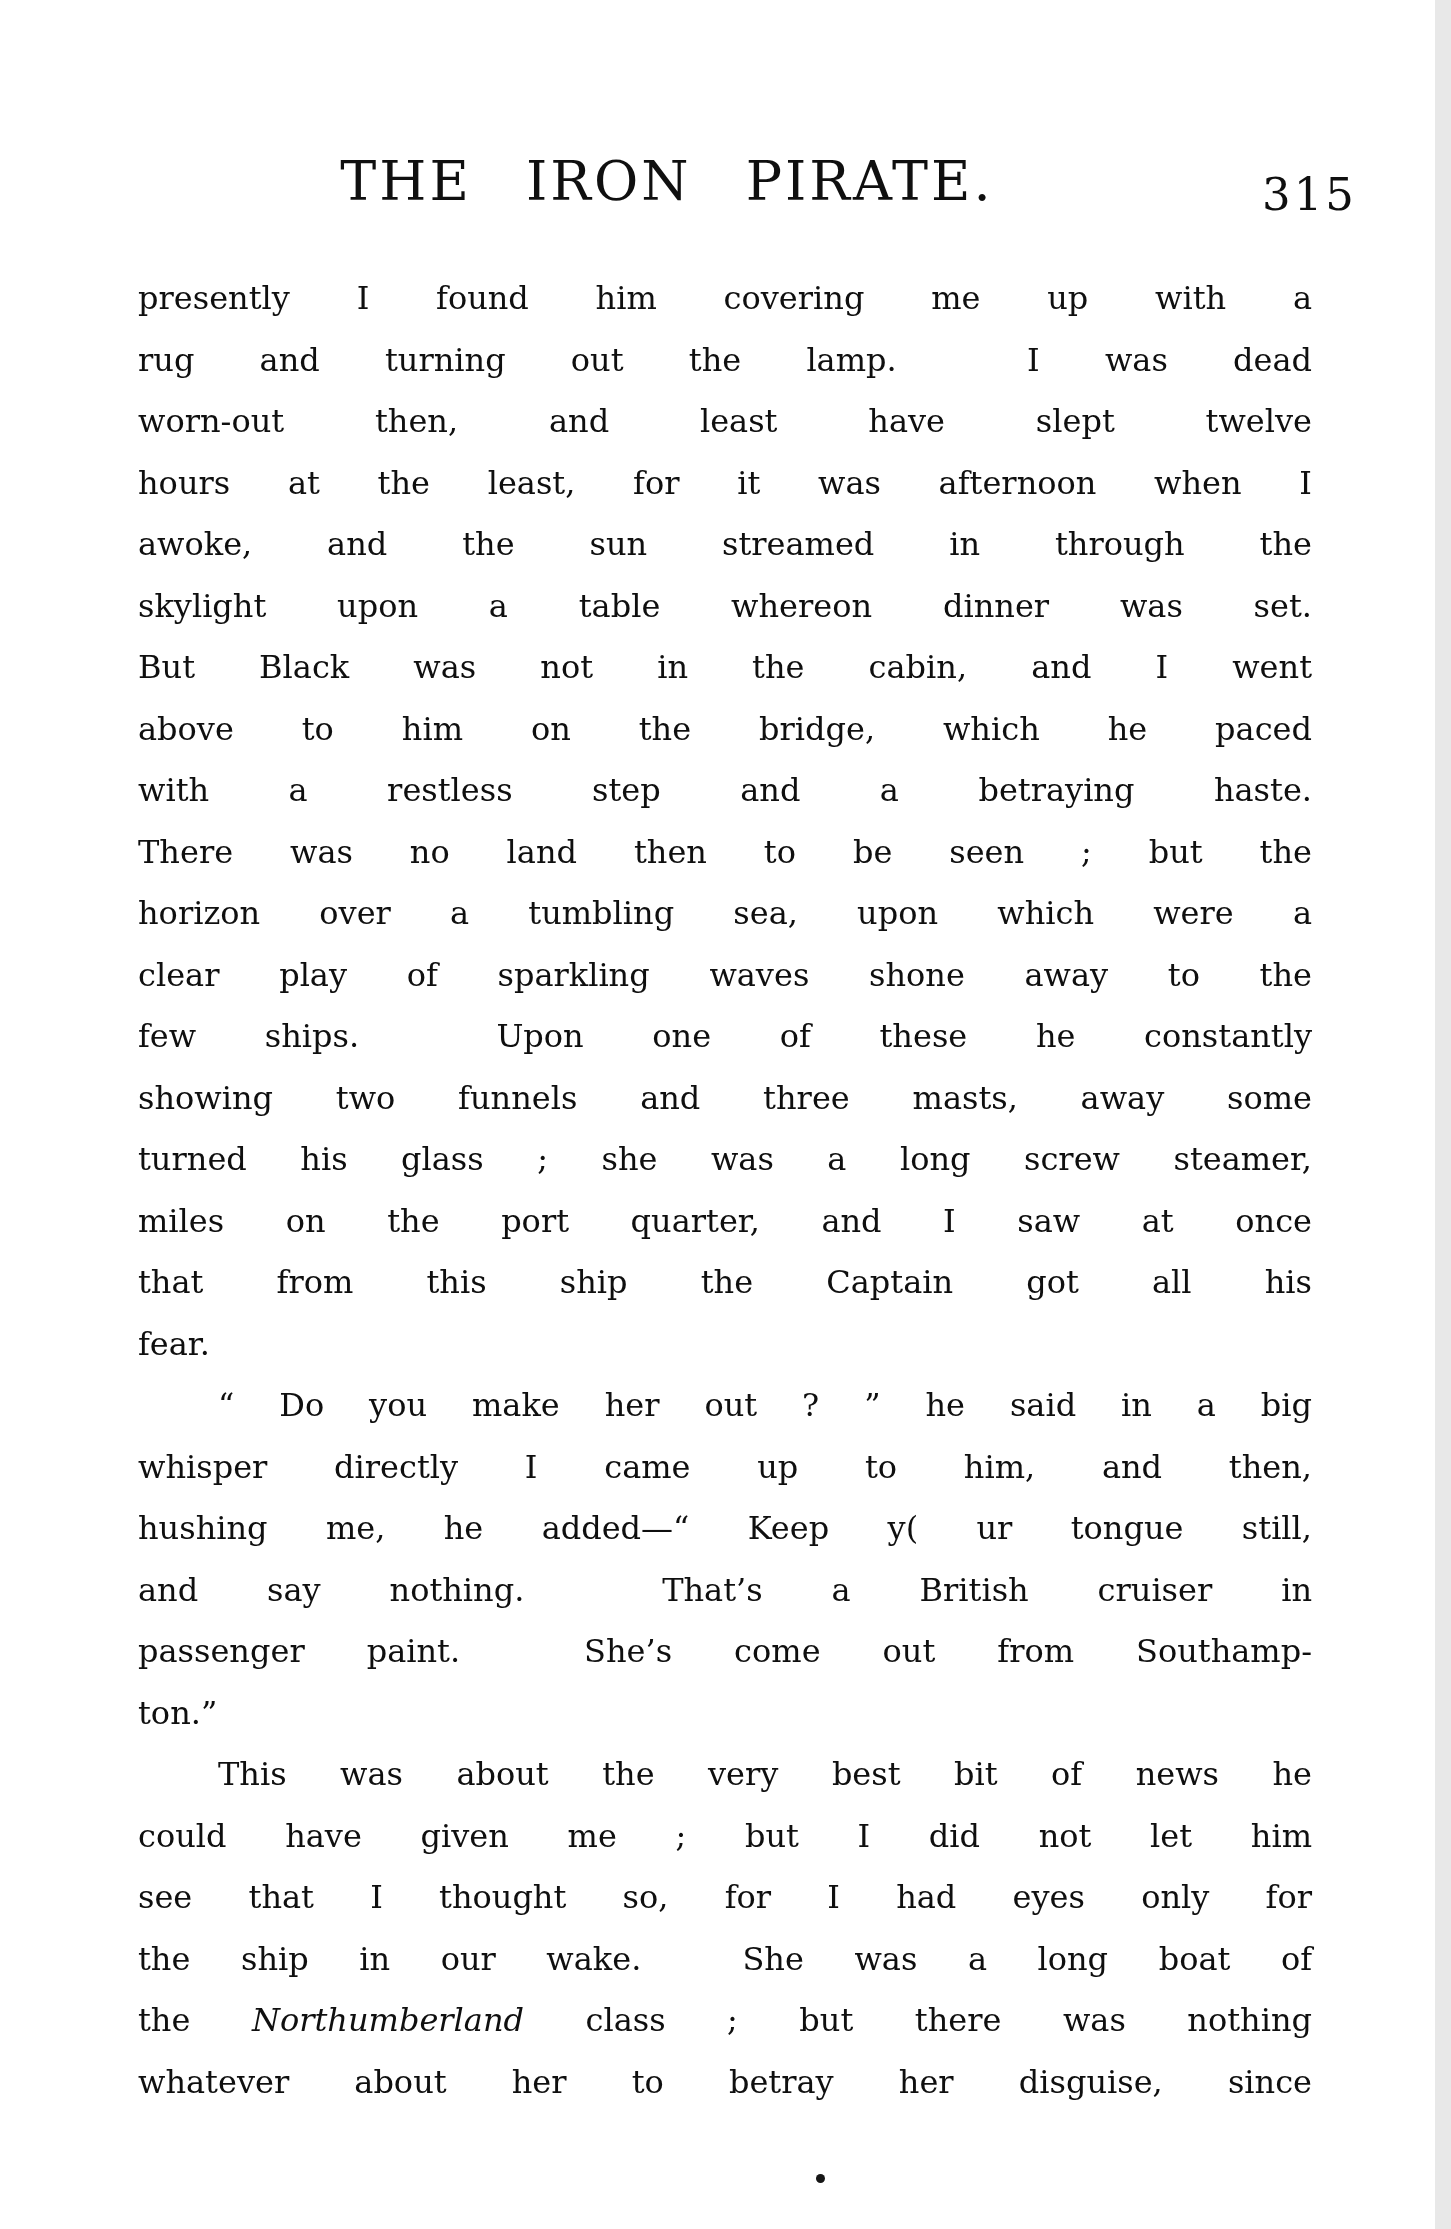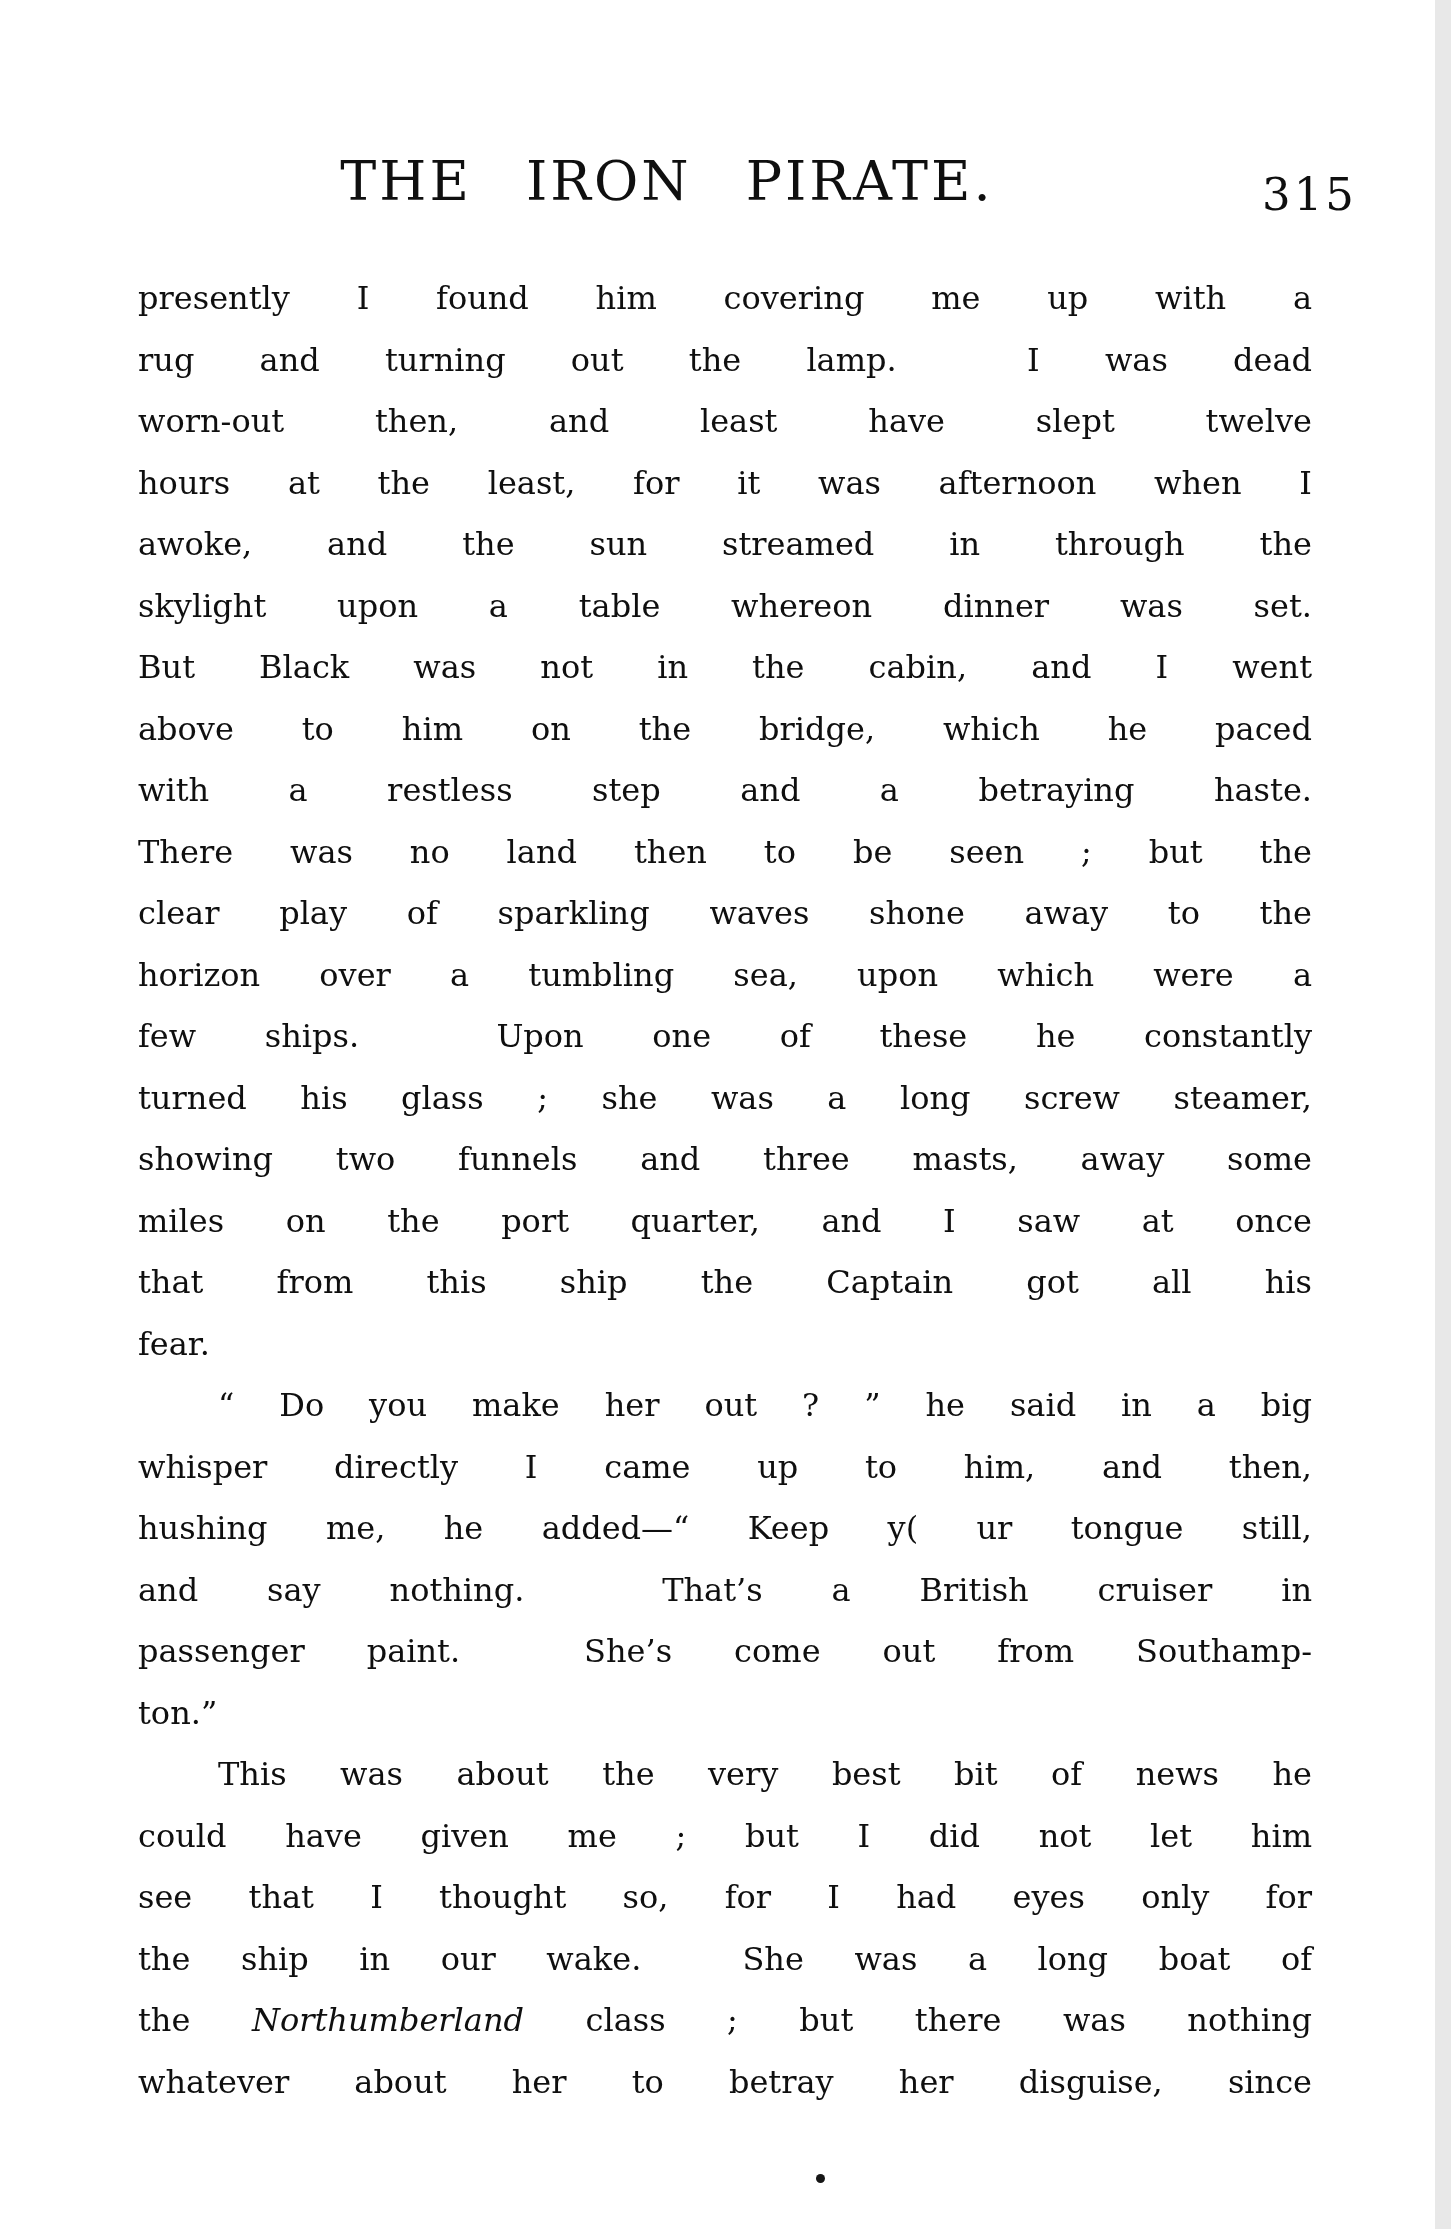"clear play of sparkling waves" div.line { order: before "horizon over a tumbling sea," -> after "horizon over a tumbling sea," }
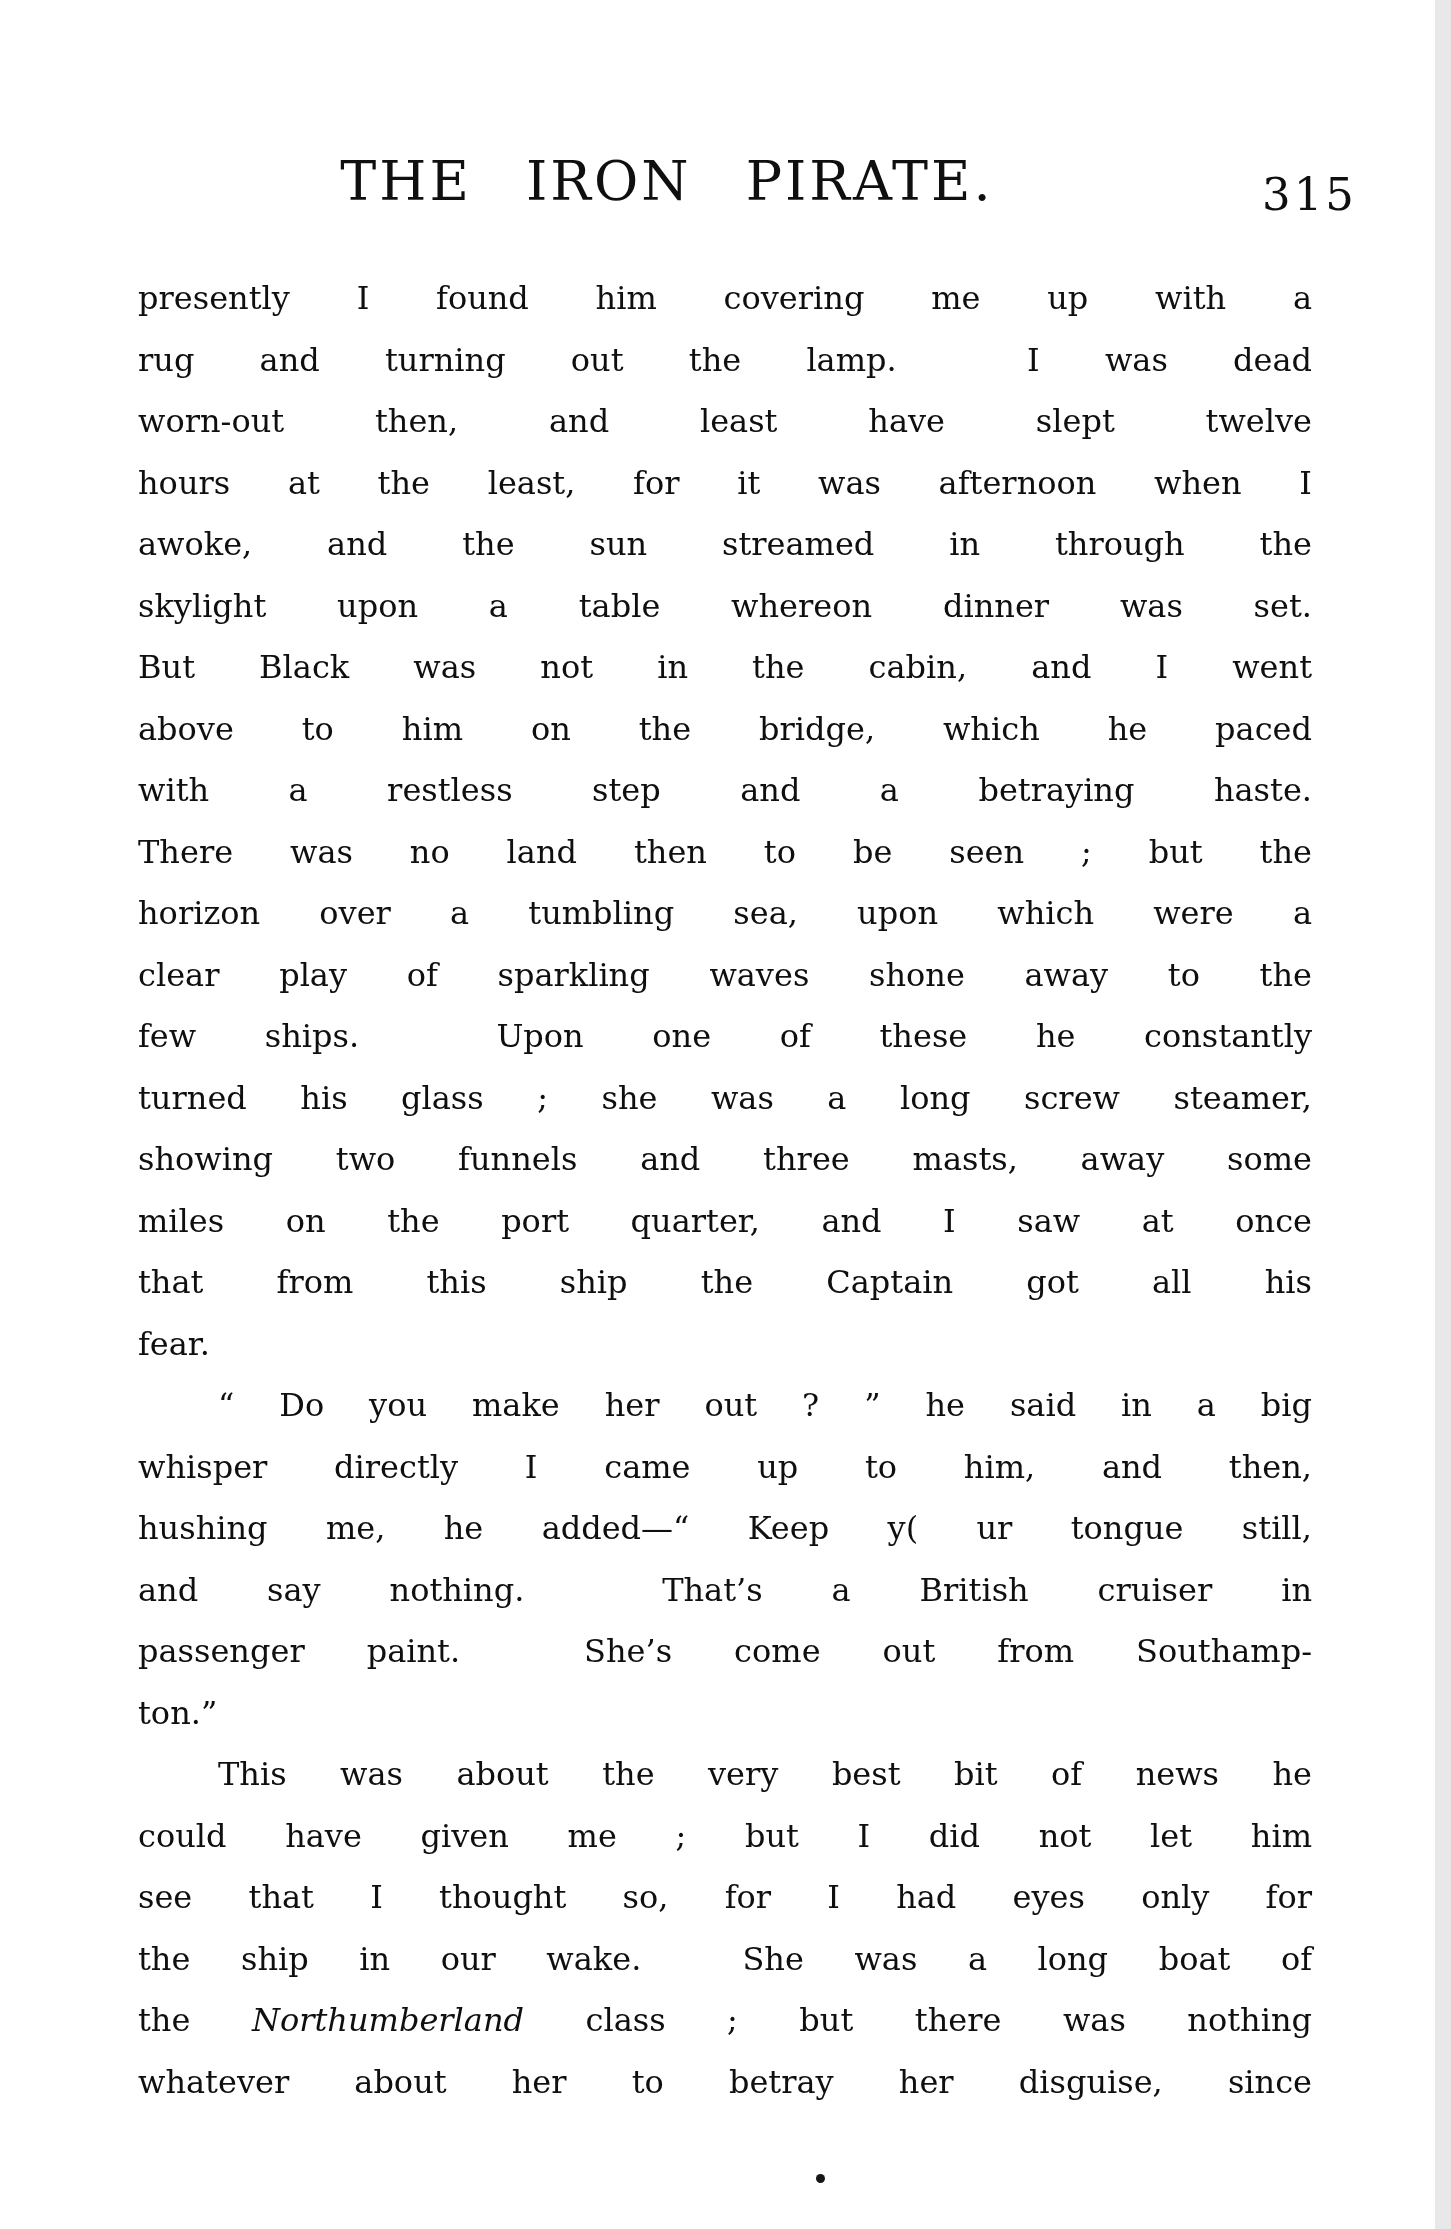"turned his glass ; she" div.line { order: before "showing two funnels and three" -> after "showing two funnels and three" }
